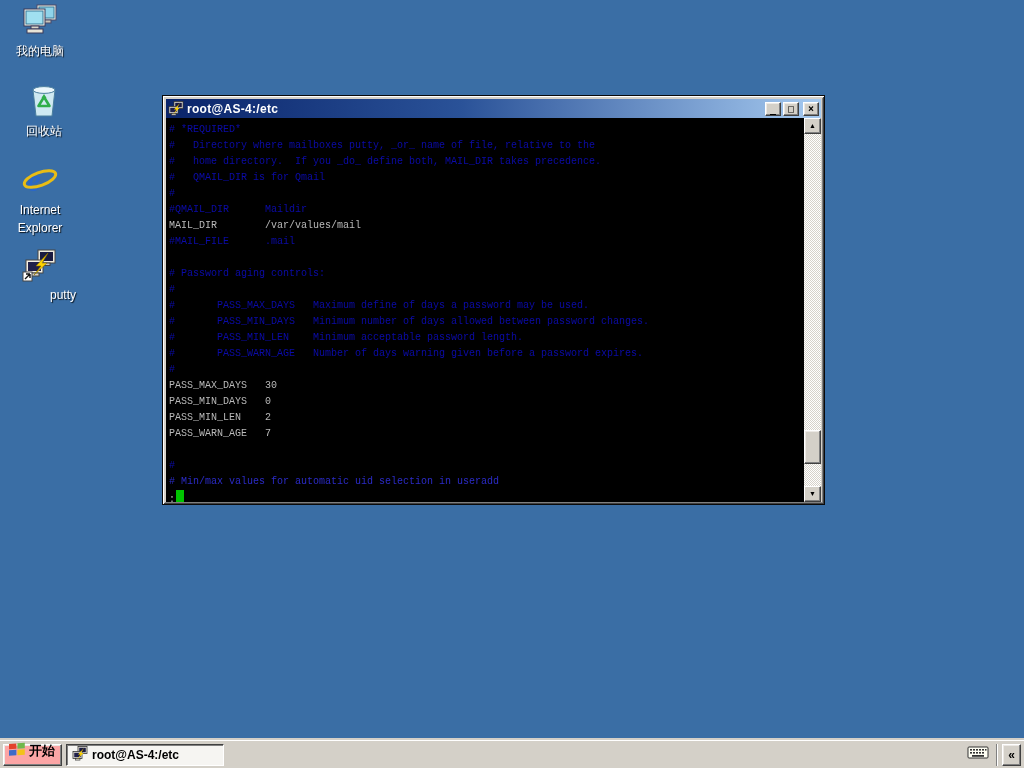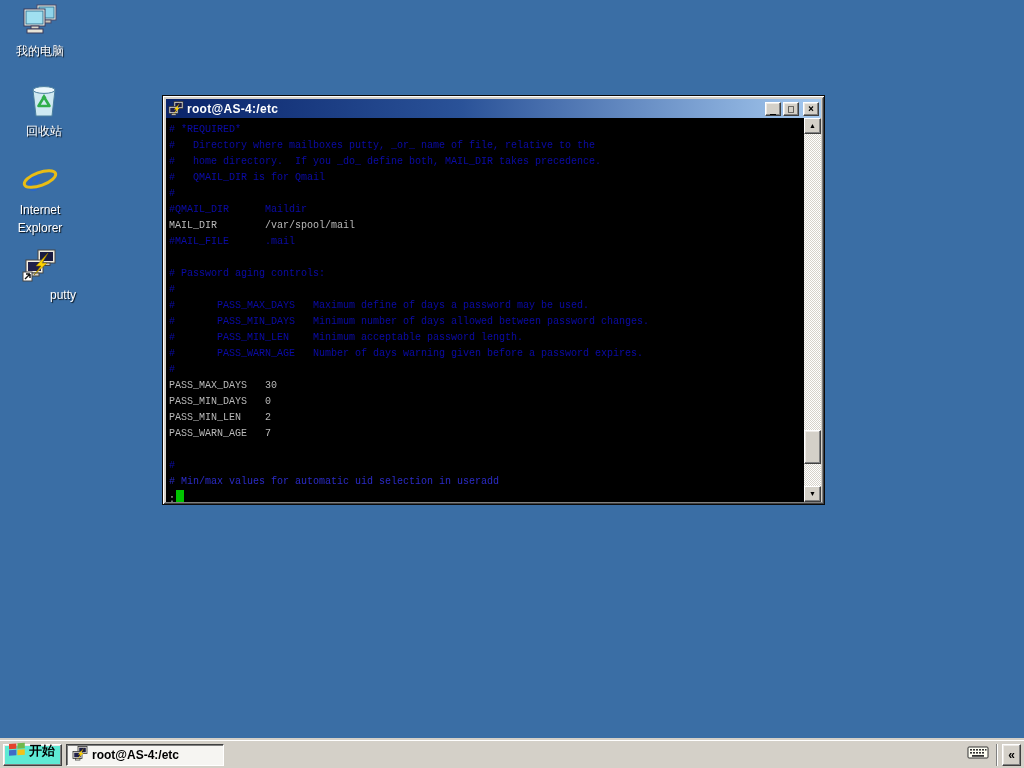"MAIL_DIR /var/spool/mail" div.tline { text: /var/spool/mail -> /var/values/mail }
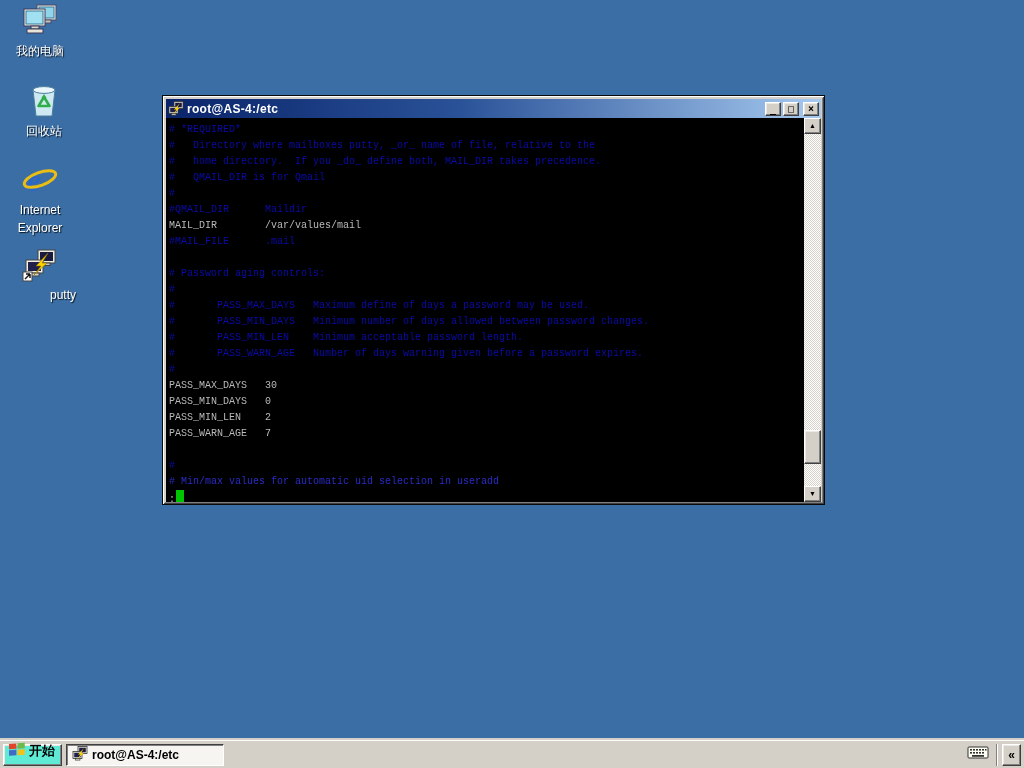"开始" #start-btn { background: #5eead4 -> #fca5a5 }
